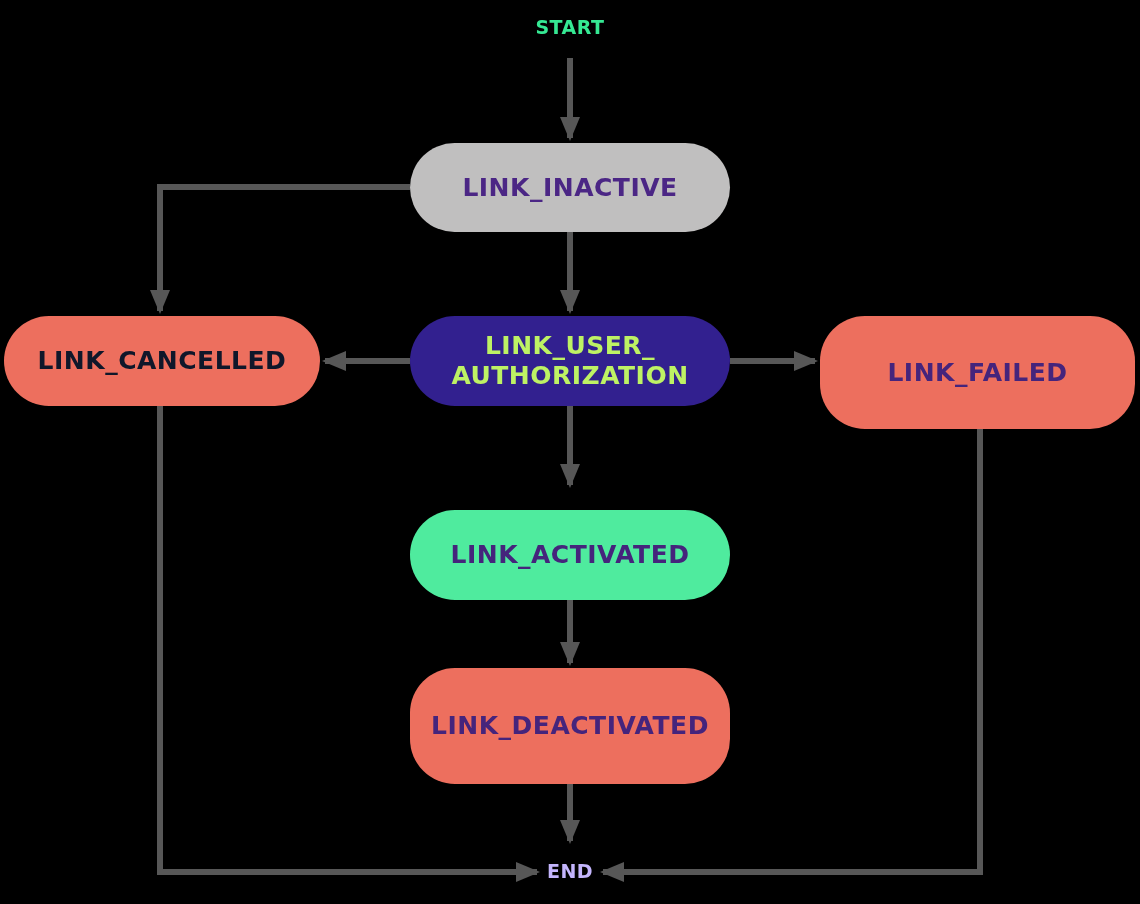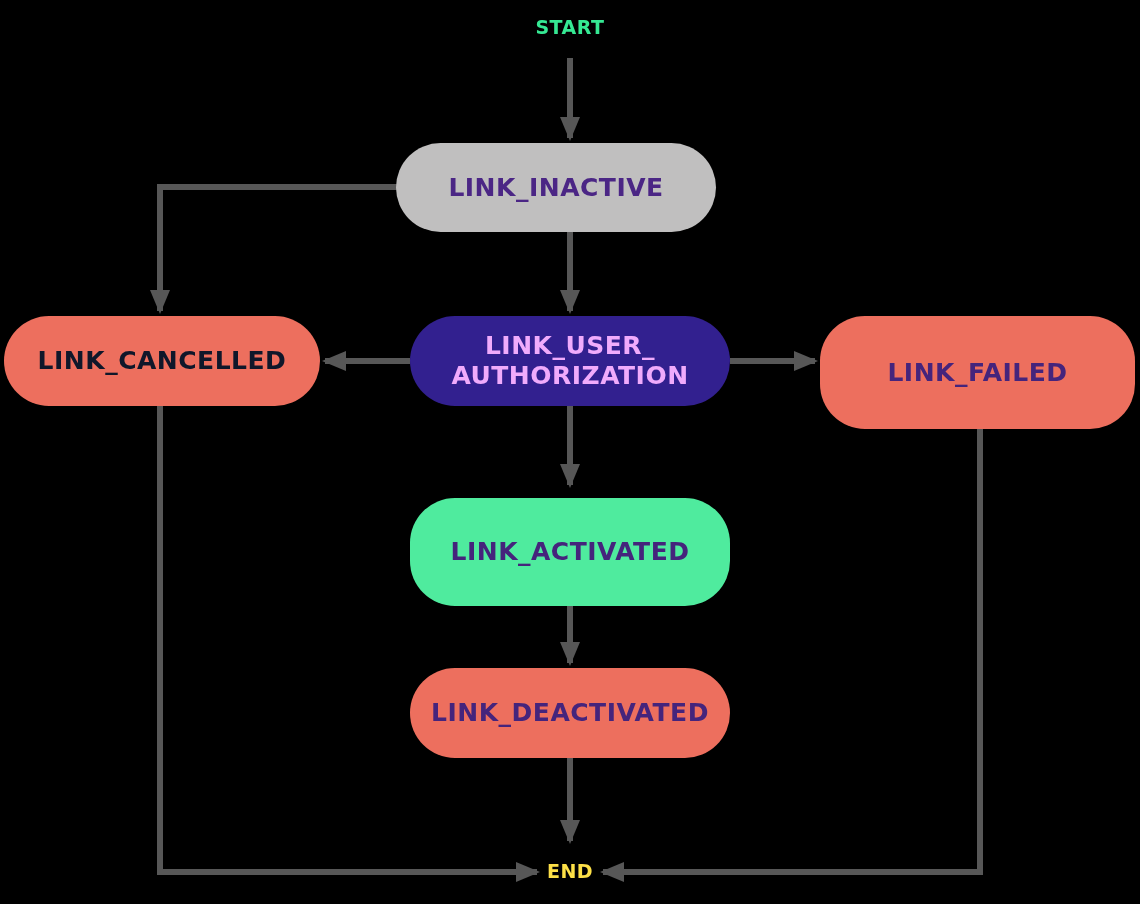"LINK_INACTIVE" div.node { left: 396px -> 410px }
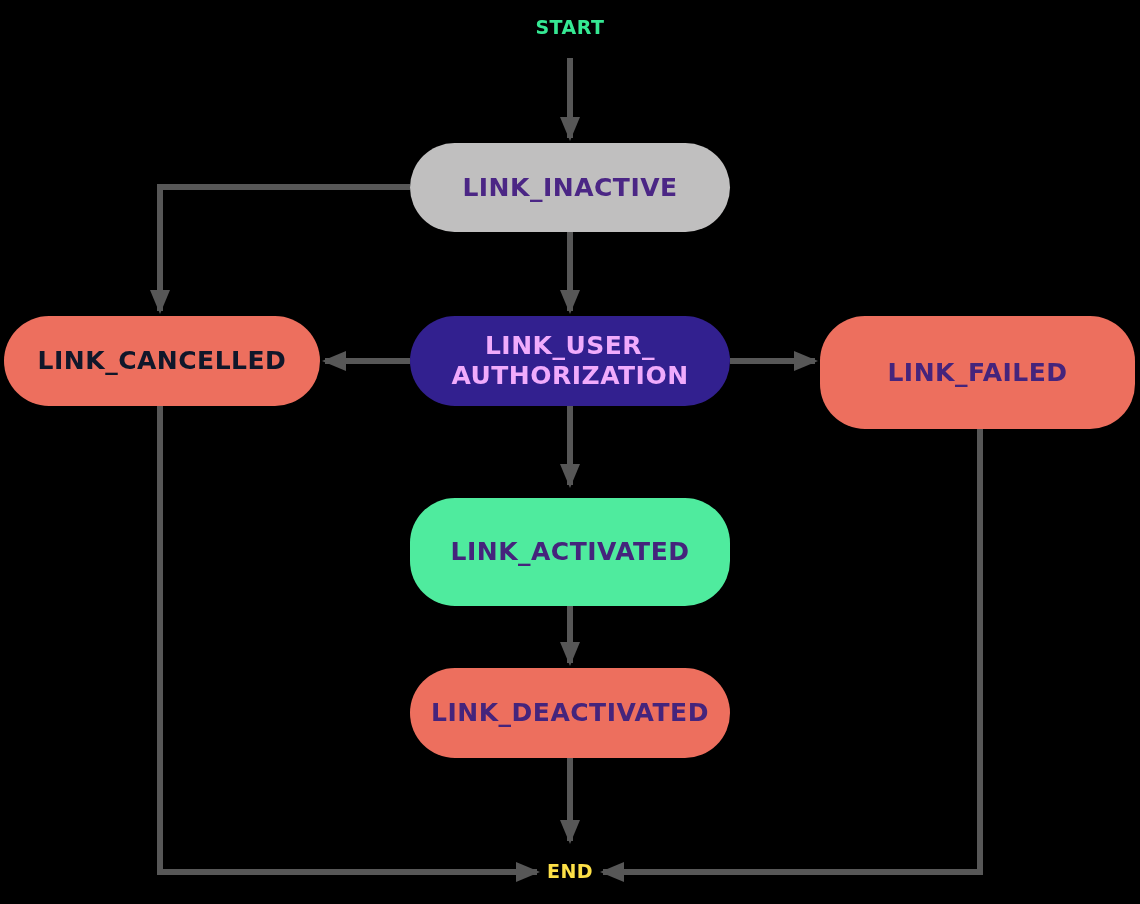"LINK_USER_" span.node-label { color: #f0abfc -> #bef264 }
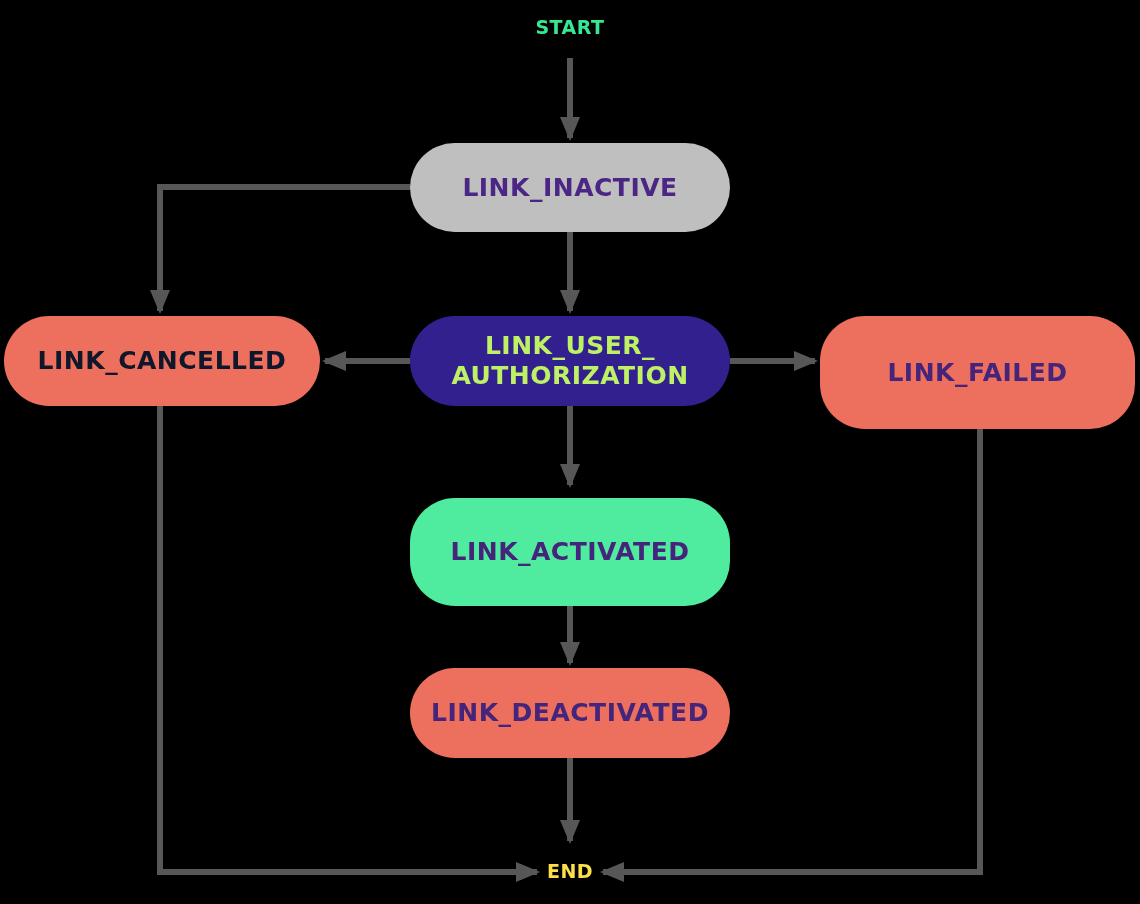"LINK_ACTIVATED" div.node { height: 108px -> 90px; top: 498px -> 510px }
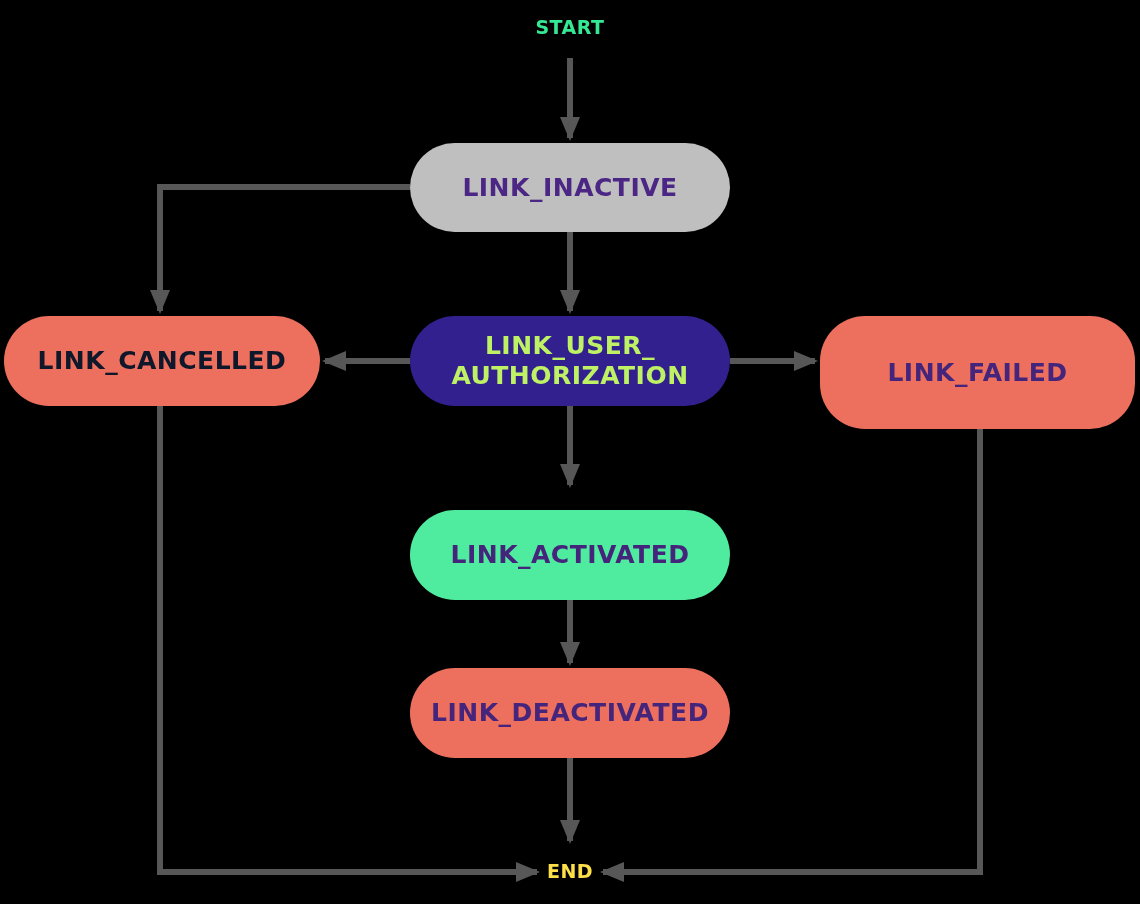"LINK_DEACTIVATED" div.node { height: 90px -> 116px }
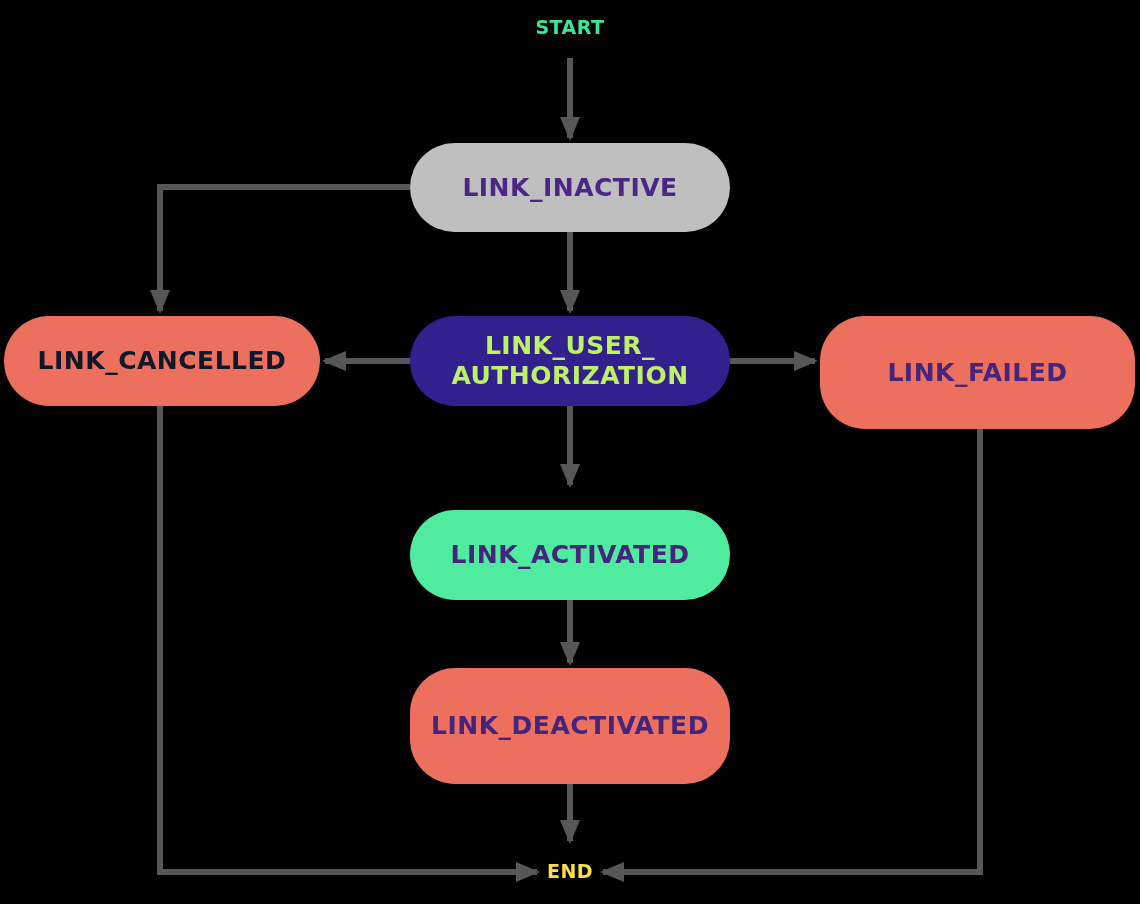"END" div.terminal-label { color: #fde047 -> #c4b5fd }
